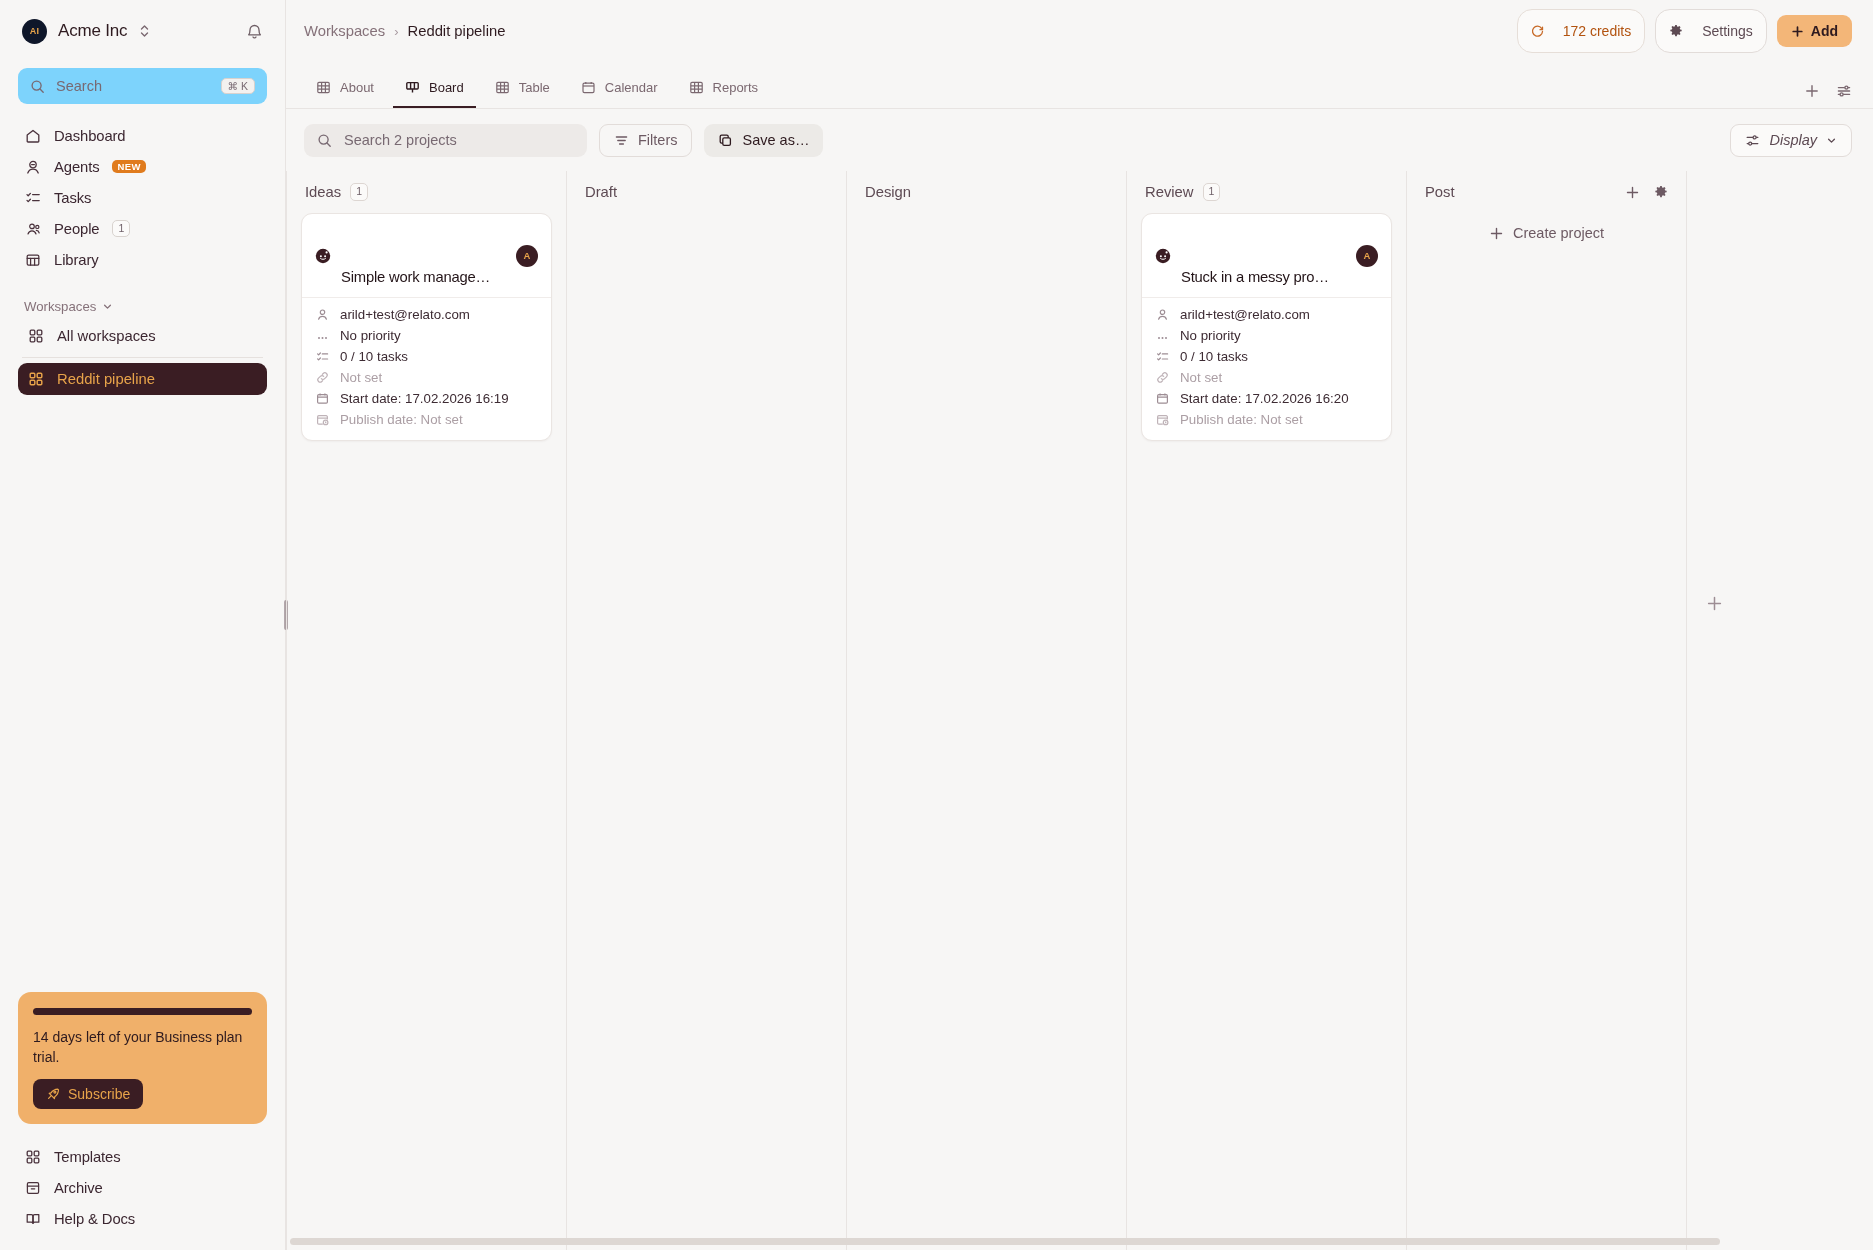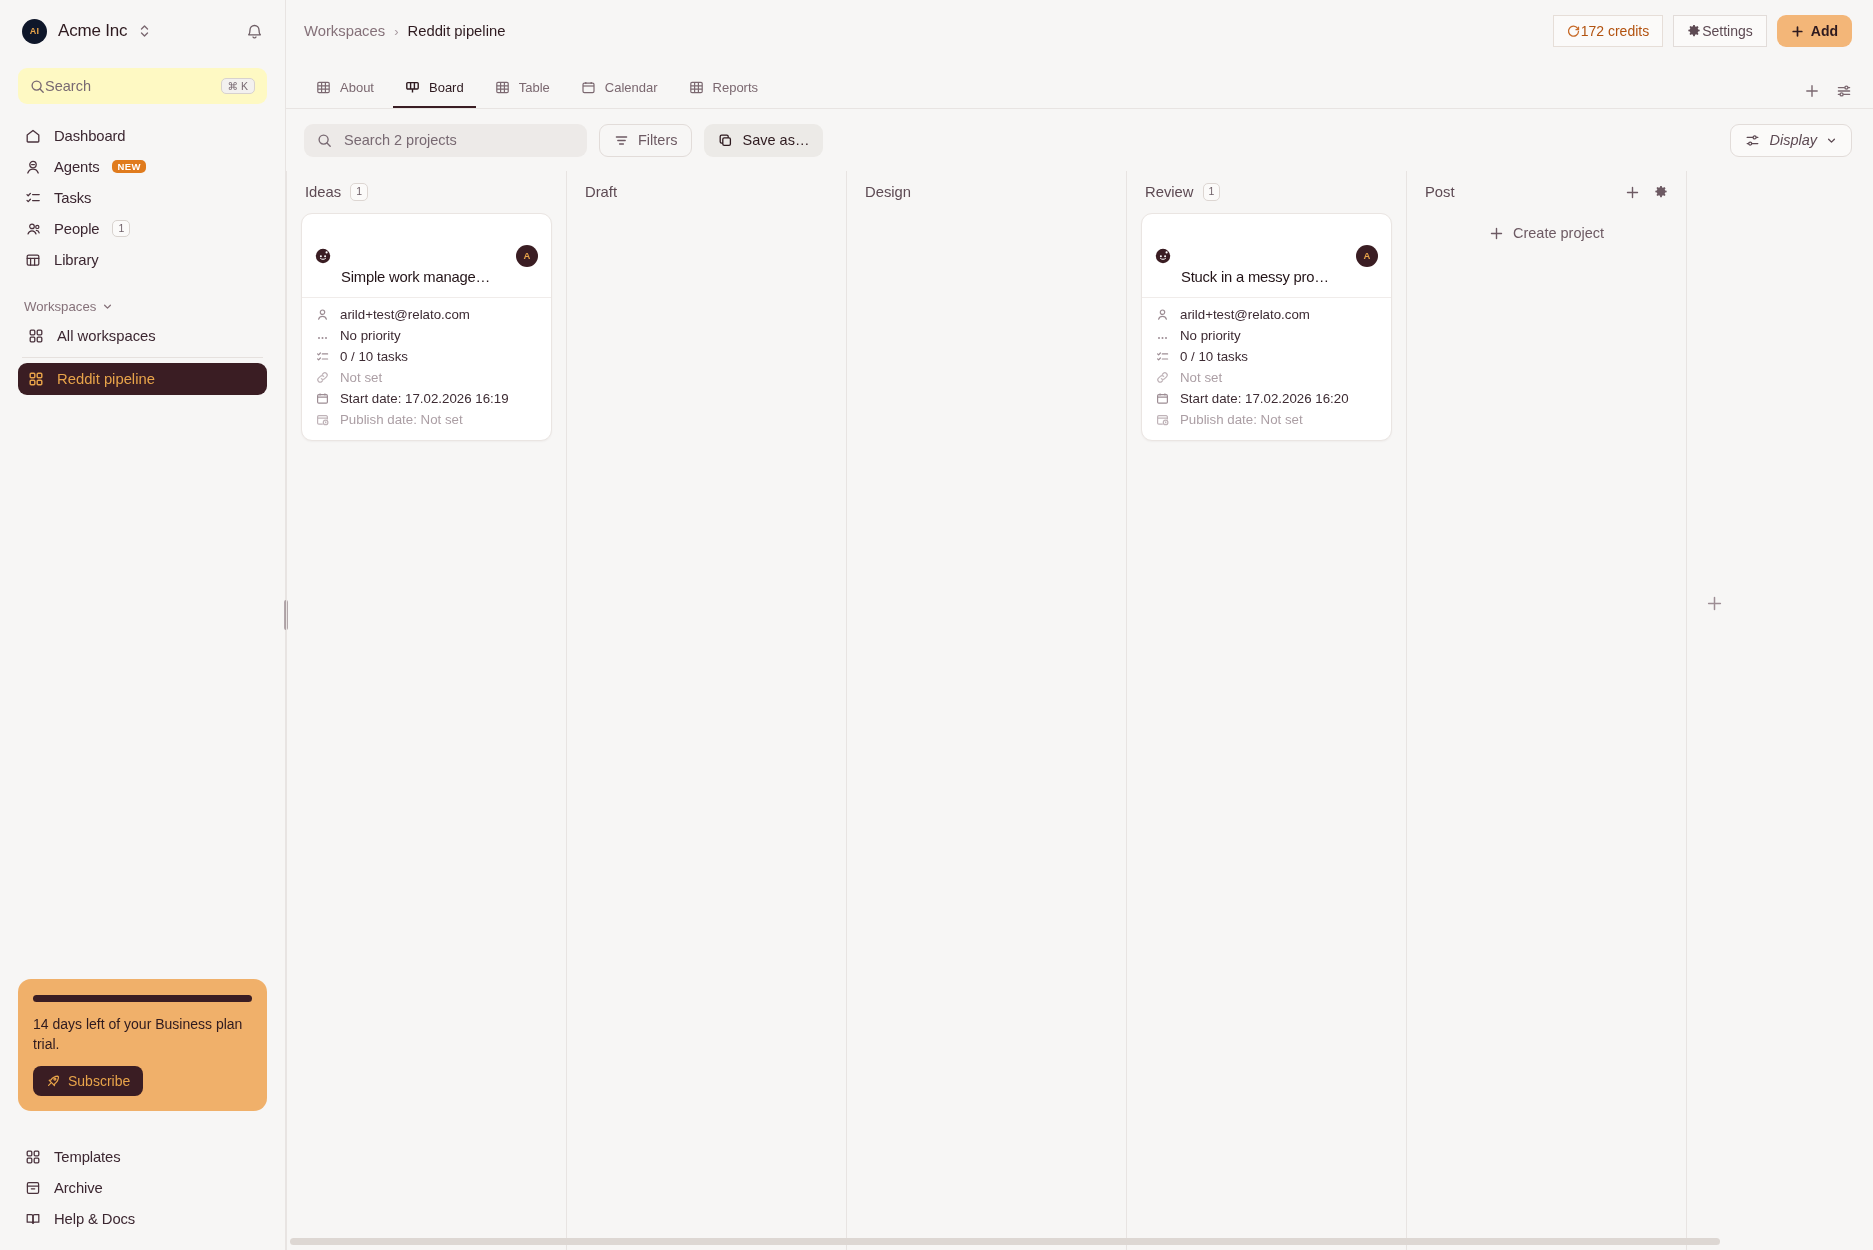"172 credits" .pill { border-radius: 0 -> 15px; gap: 1px -> 19px; height: 32px -> 44px }
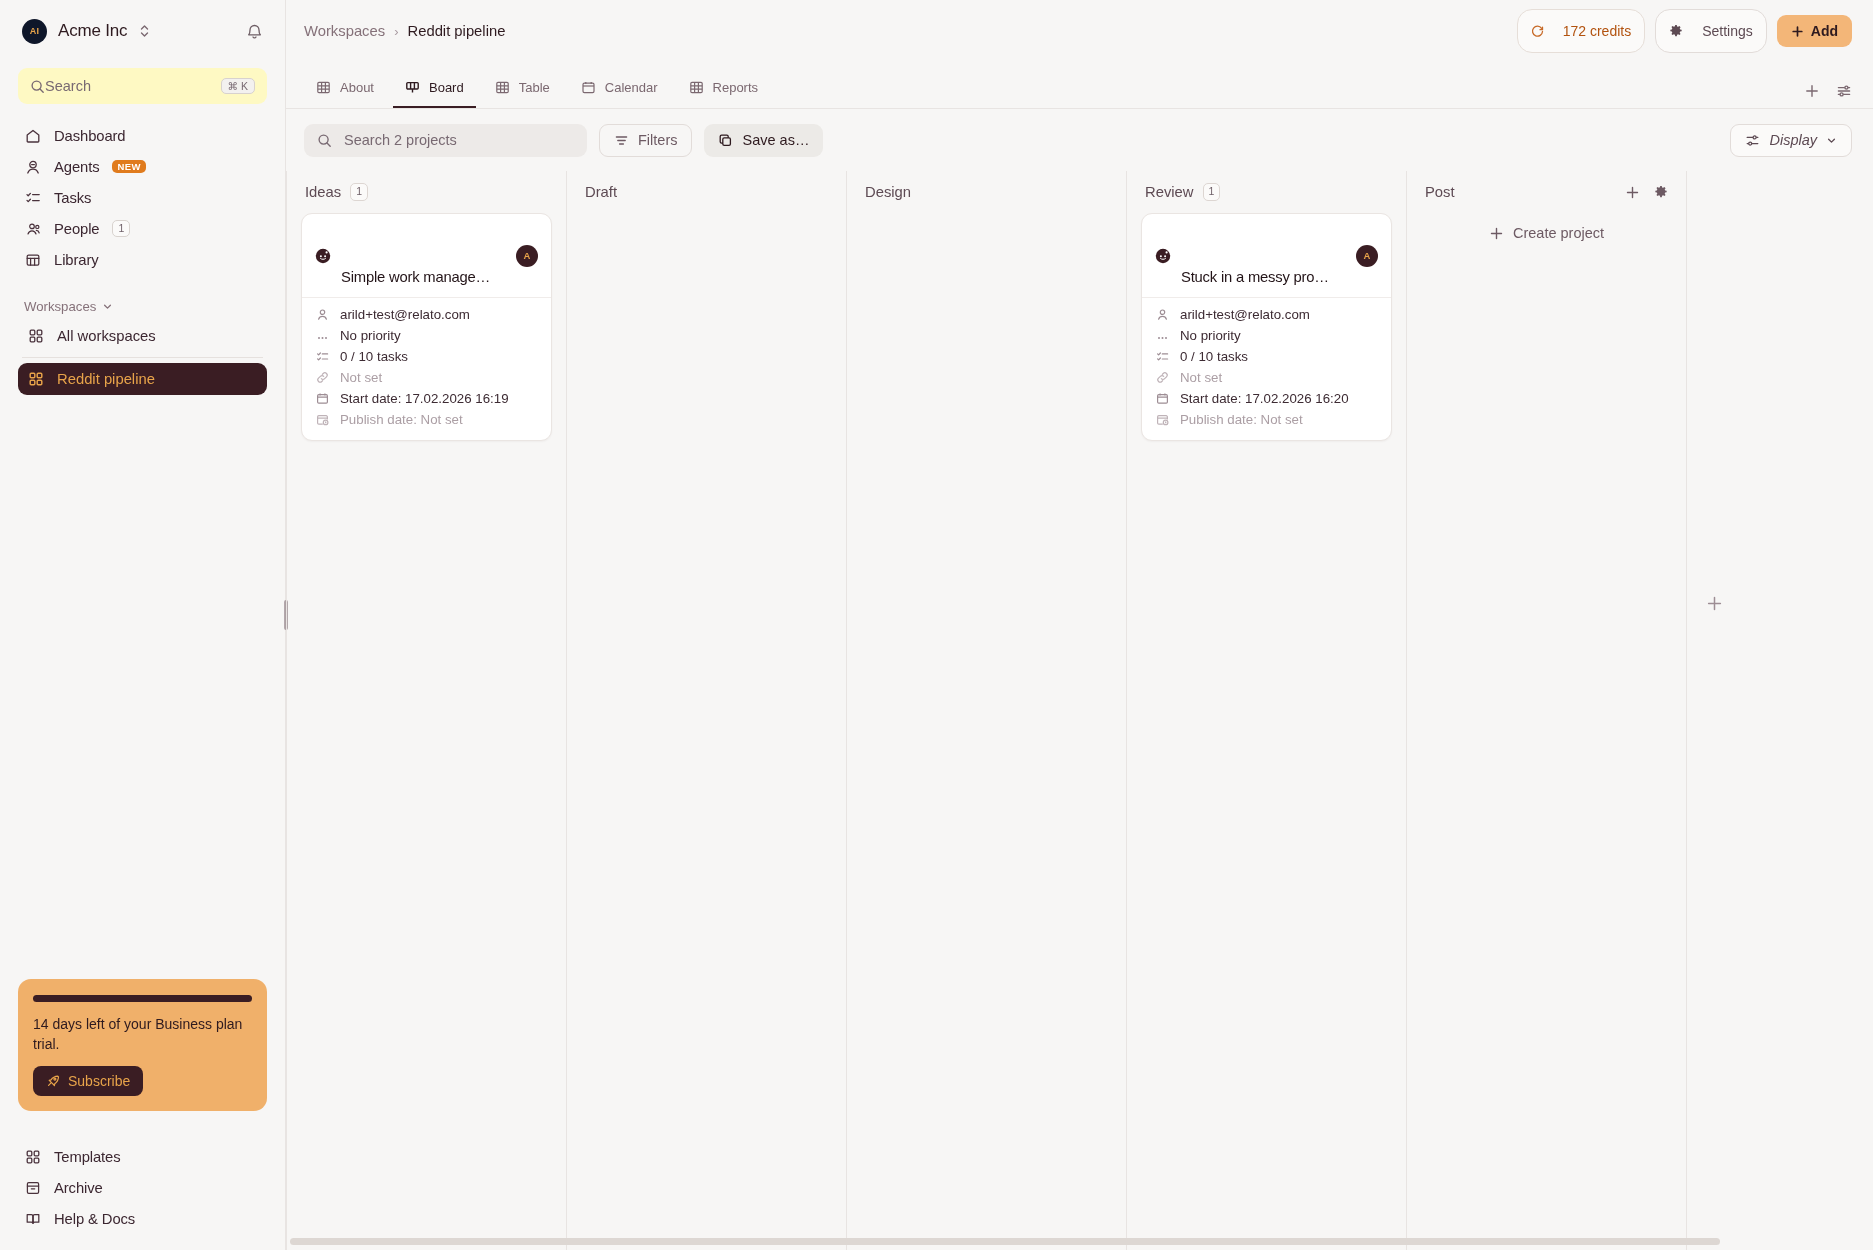"Search" .search-box { background: #fef9c3 -> #7dd3fc; gap: none -> 11px }
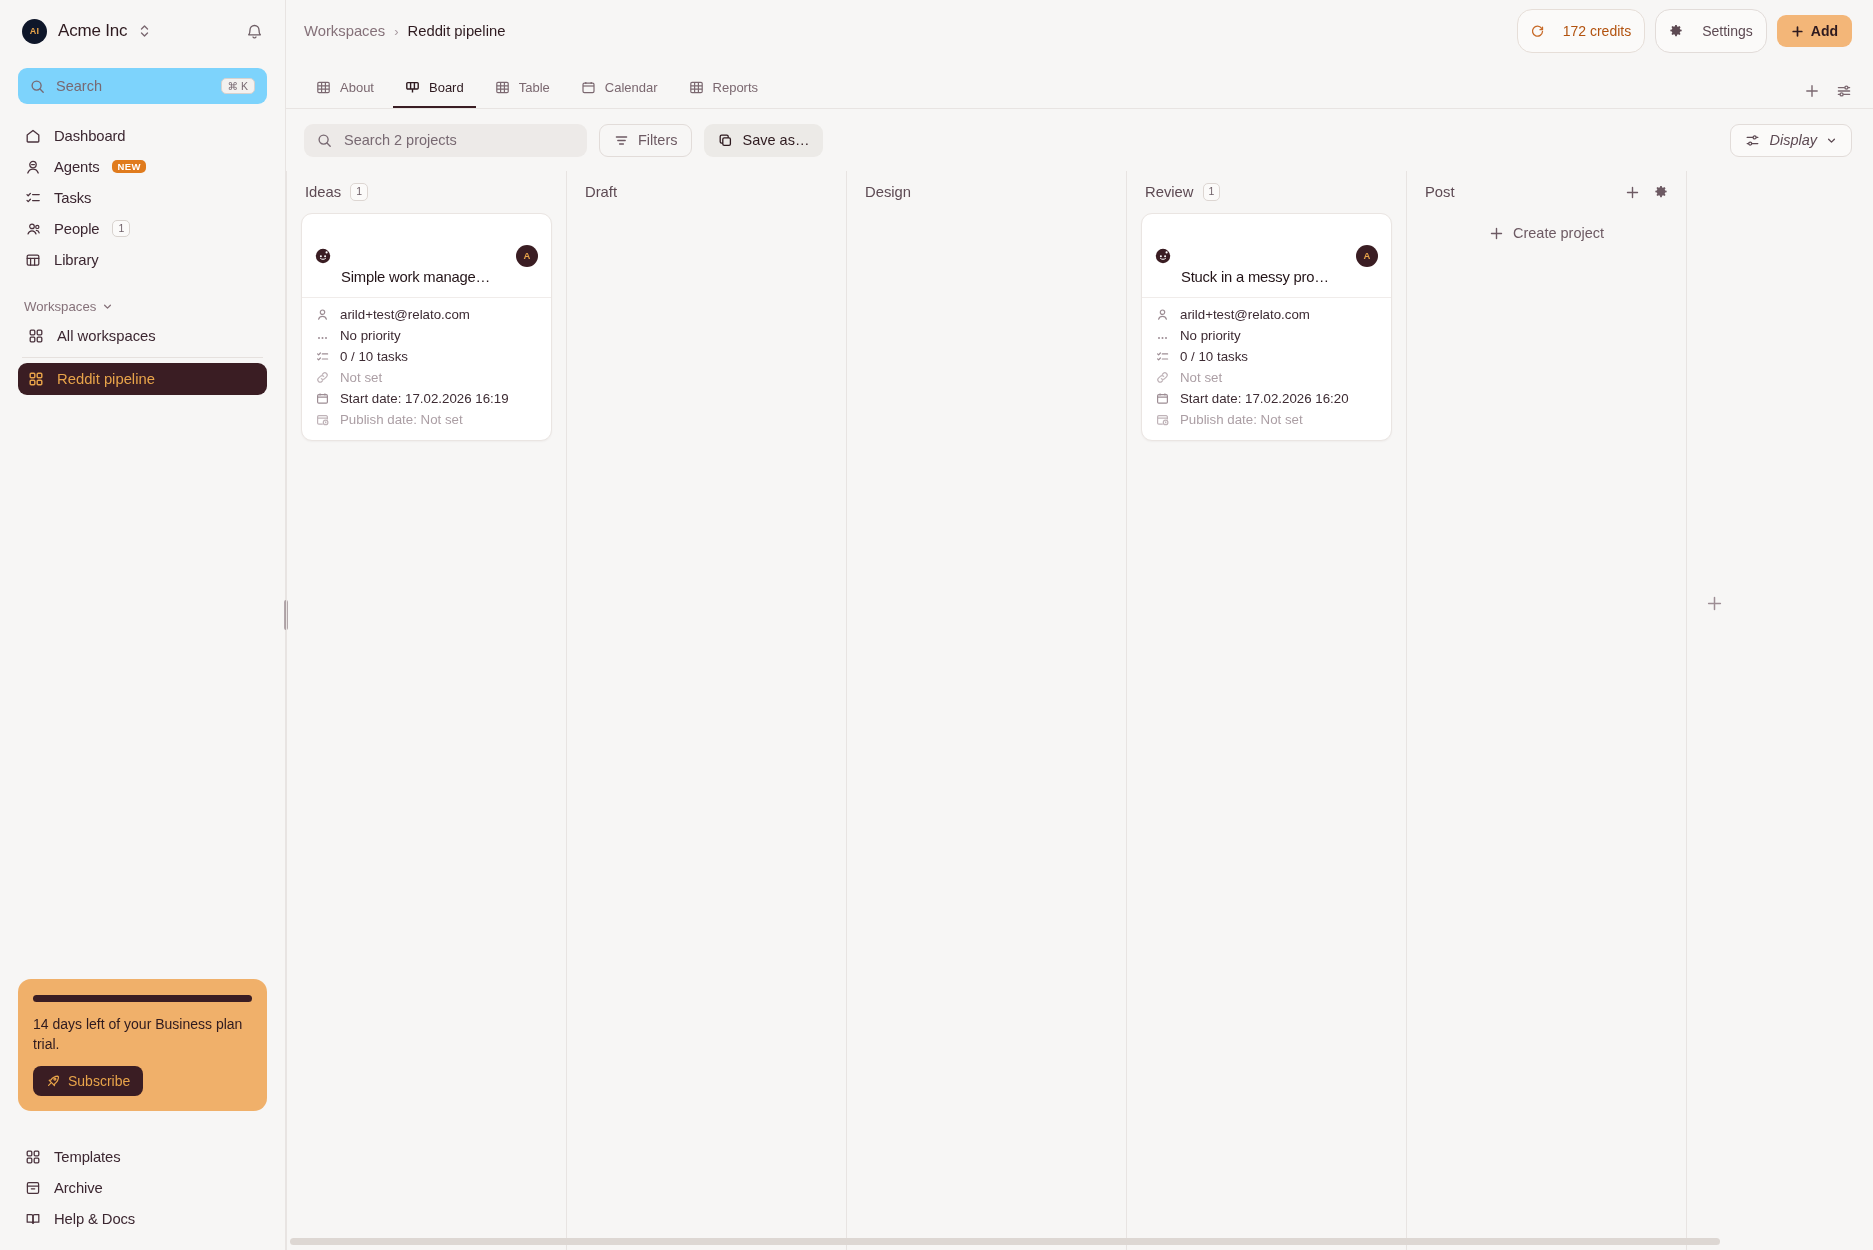"14 days left of your" .trial-card { margin: 0 0 30px 0 -> 0 0 17px 0 }
